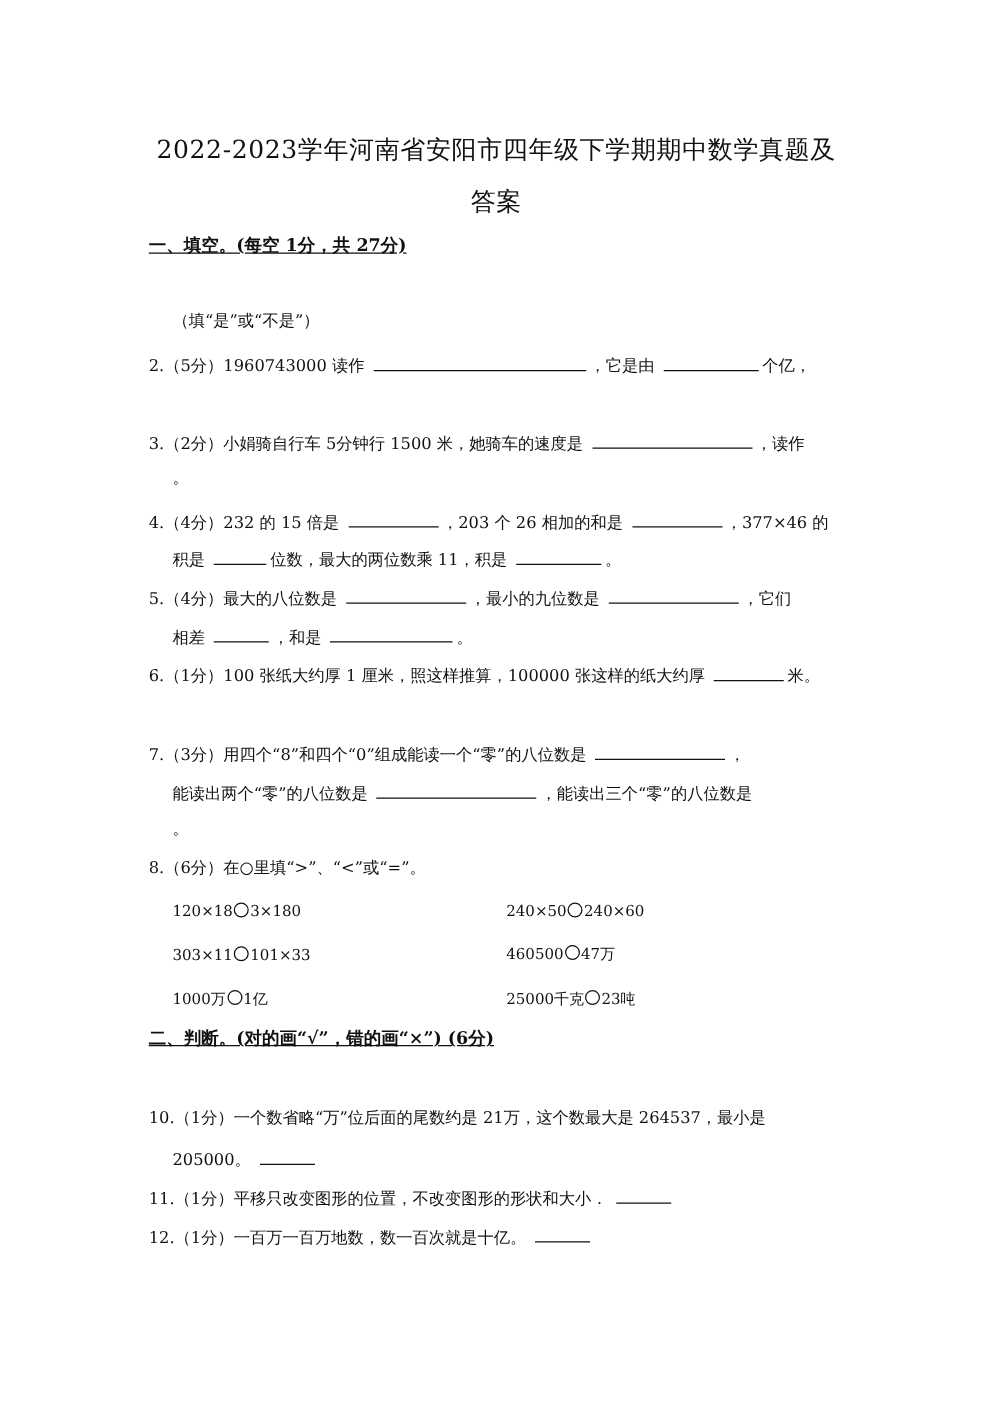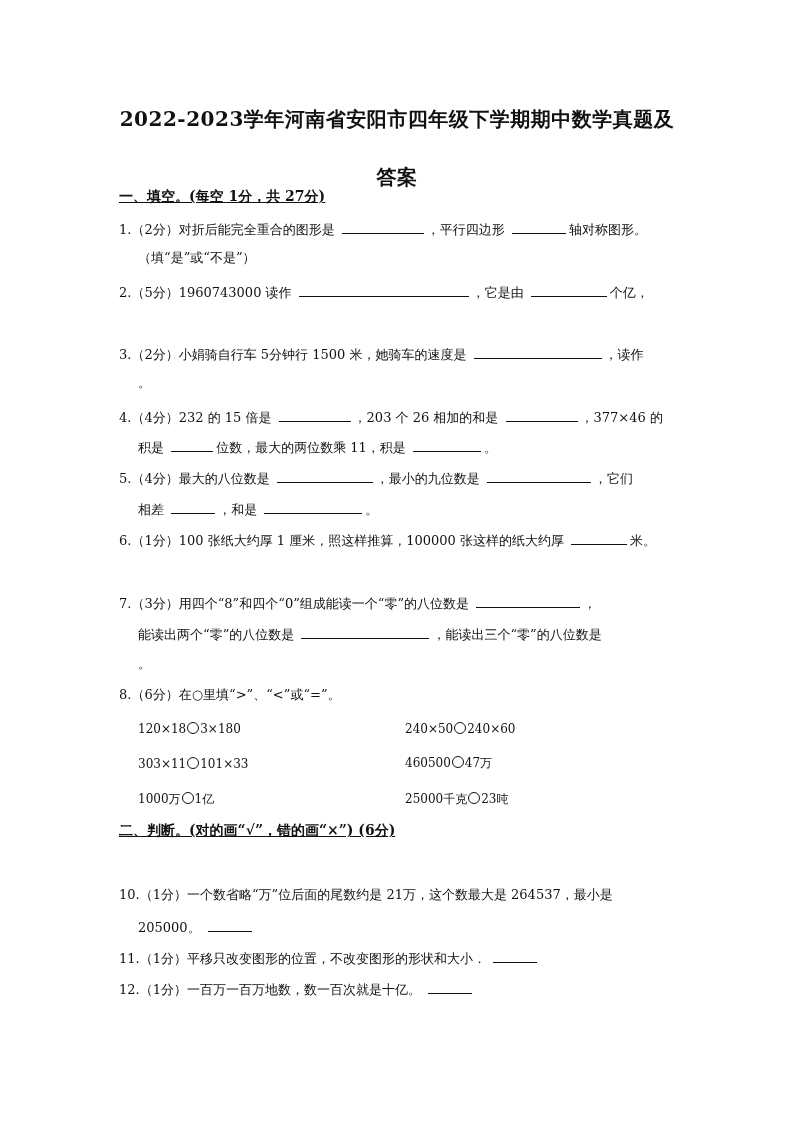"2022-2023学年河南省安阳市四年级下学期期中数学真题及" .title { font-weight: bold -> none }
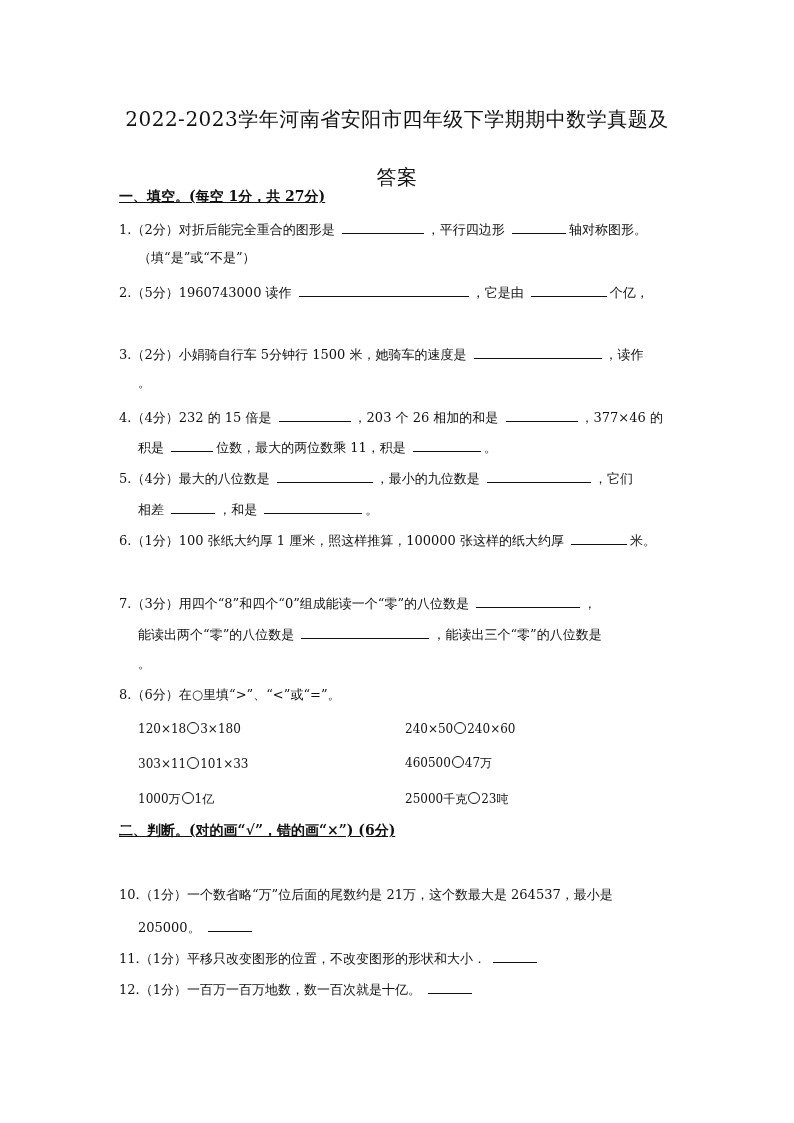"答案" .t2 { margin-top: 16px -> none }
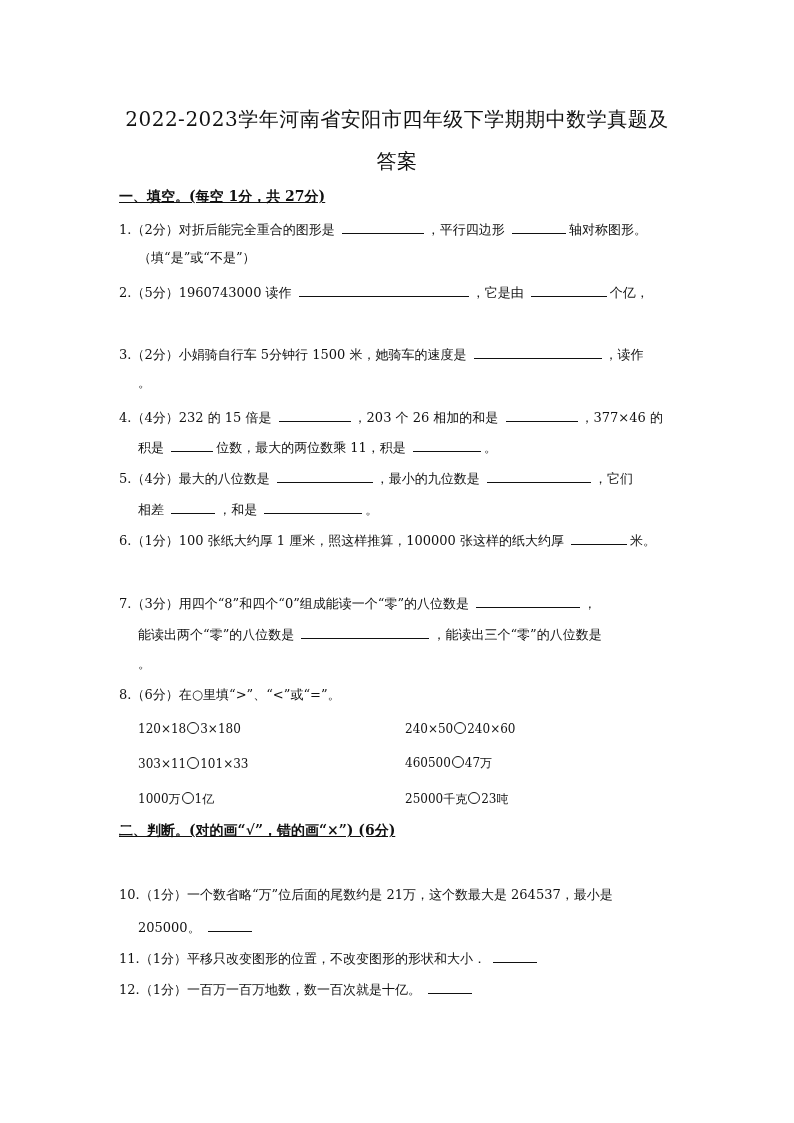"1.（2分）对折后能完全重合的图形是 ，平行四边形 轴对称图形。" div.line { html: <div> <span>1.</span><span>（2分）</span><span>对折后能完全重合的图形是</span> <span></span><span>，平行四边形</span> <span></span><span>轴对称图形。</span> </div> -> none }
